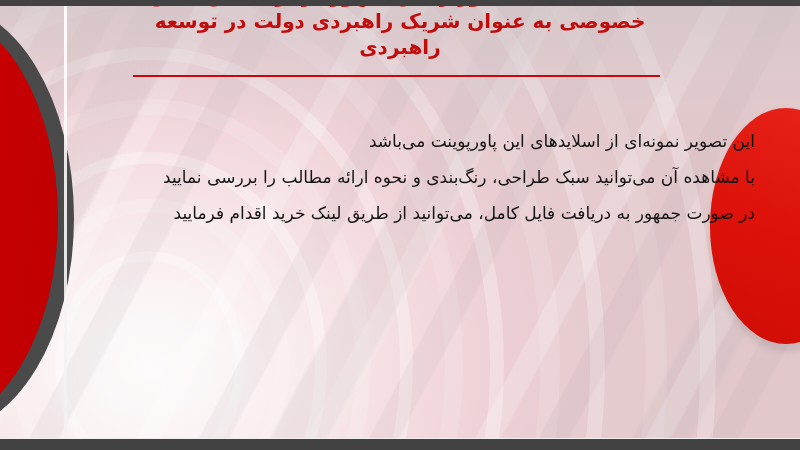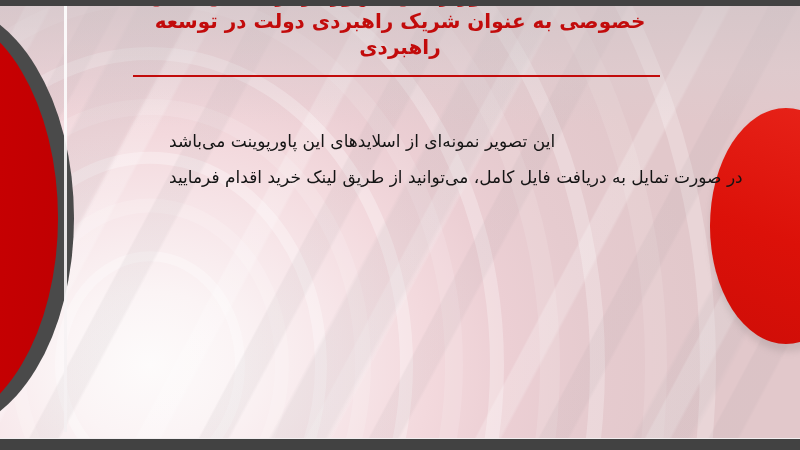"این تصویر نمونه‌ای از اسلایدهای" #body-text { right: 31px -> 45px; text-align: left -> right }
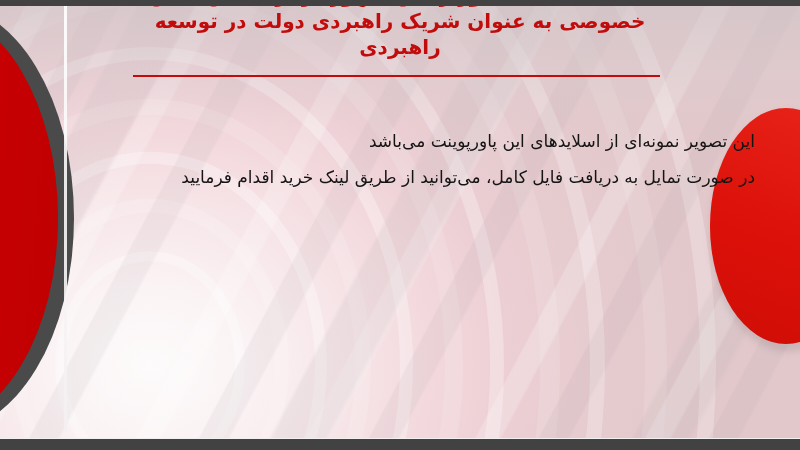"با مشاهده آن میتوانید سبک" div.body-line { html: none -> <div>با مشاهده آن می‌توانید سبک طراحی، رنگ‌بندی و نحوه ارائه مطالب را بررسی نمایید</div> }
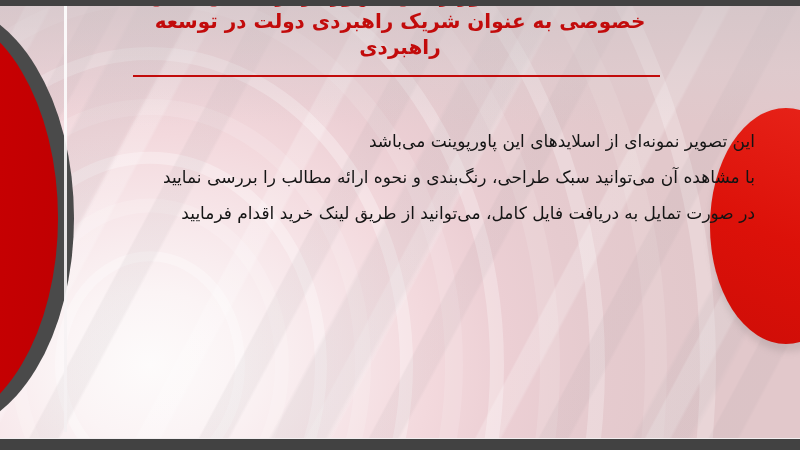"در صورت تمایل به دریافت" div.body-line { text: تمایل -> جمهور }
